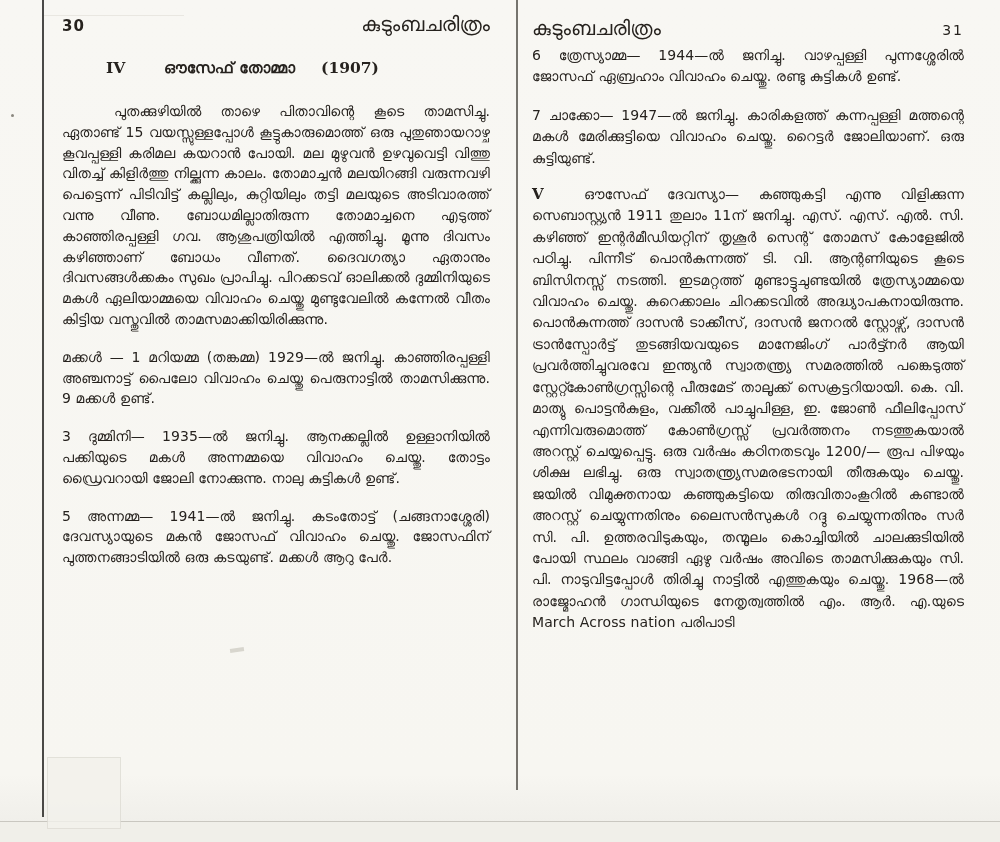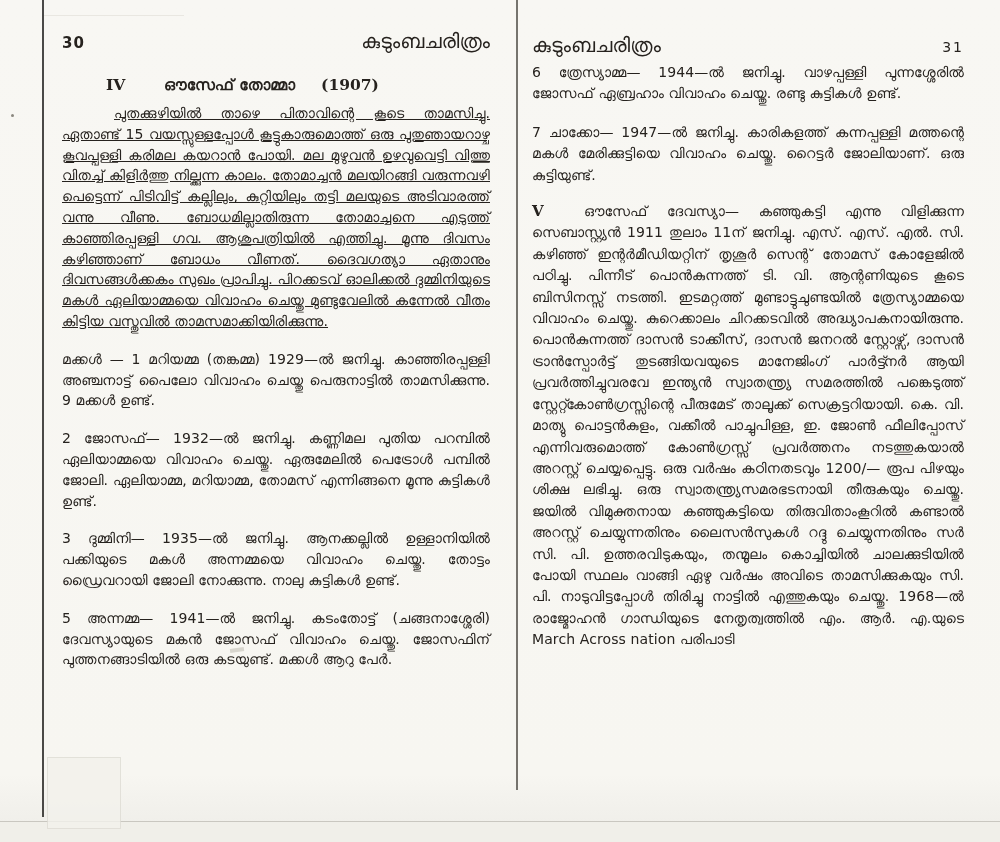"30" .page { top: 17px -> 0 }
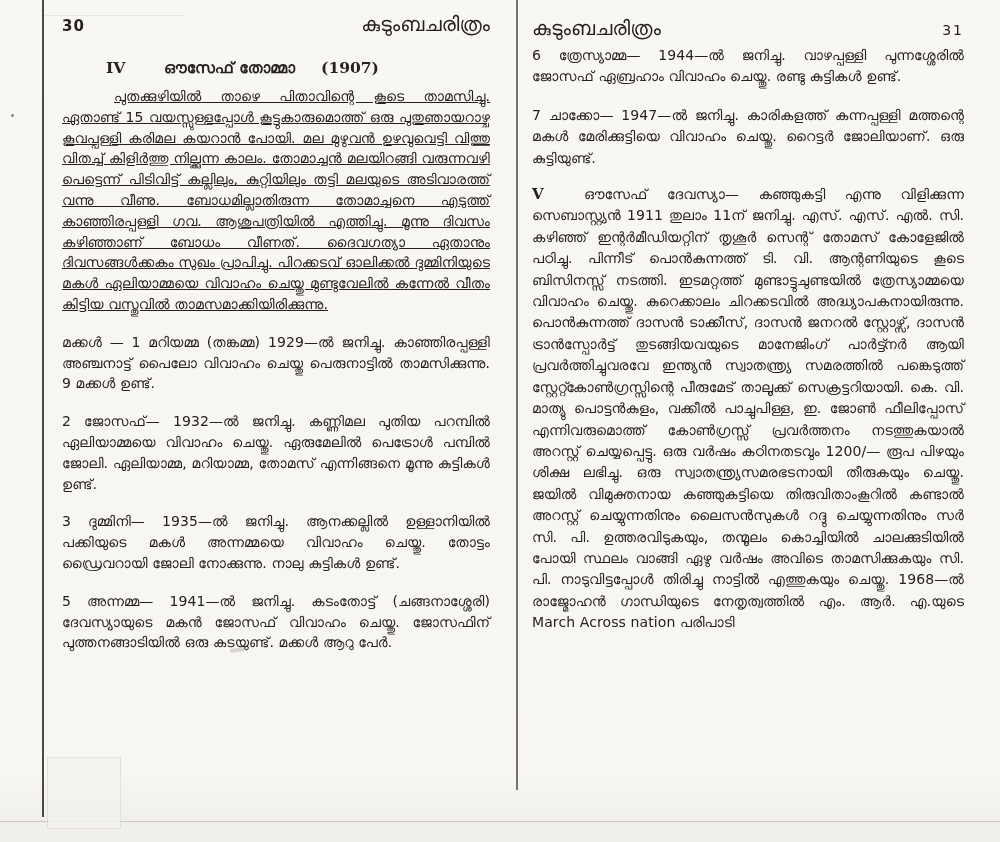"പുതക്കുഴിയിൽ താഴെ പിതാവിന്റെ കൂടെ" p.indent { margin-top: 9px -> 24px; text-decoration: underline -> none }
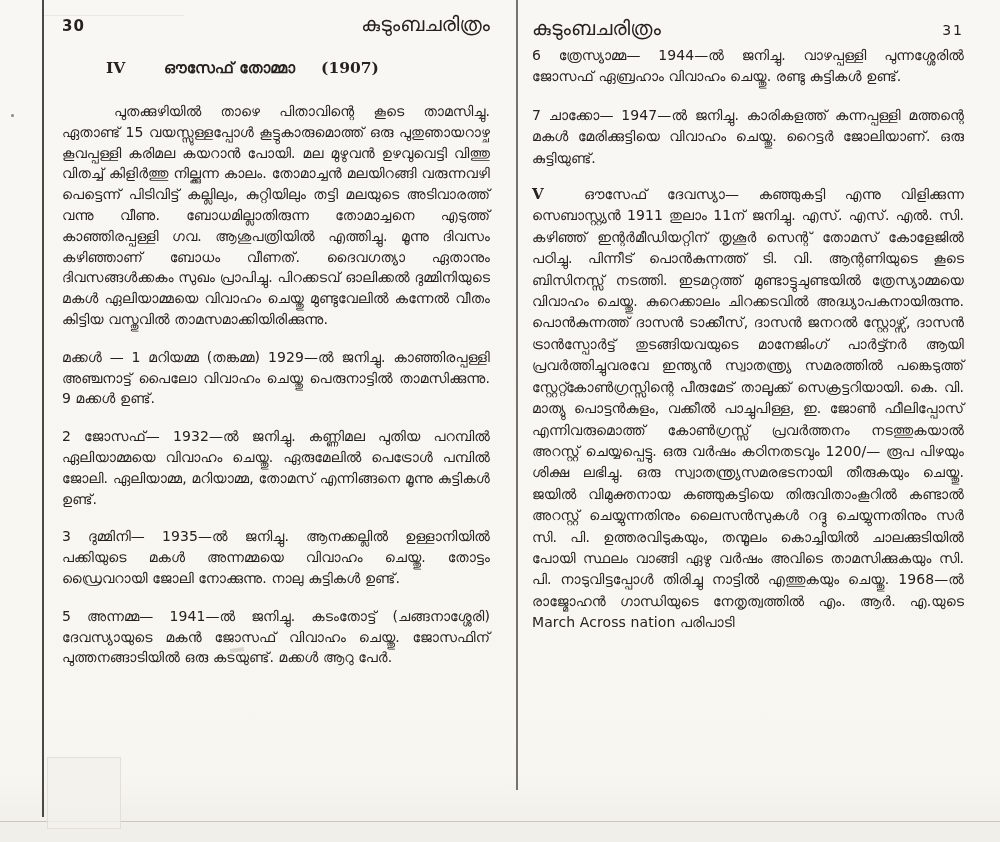"2 ജോസഫ്— 1932—ൽ ജനിച്ചു. കണ്ണിമല" p.body { html: <p>2 ജോസഫ്— 1932—ൽ ജനിച്ചു. കണ്ണിമല പുതിയ പറമ്പിൽ ഏലിയാമ്മയെ വിവാഹം ചെയ്തു. ഏരുമേലിൽ പെട്രോൾ പമ്പിൽ ജോലി. ഏലിയാമ്മ, മറിയാമ്മ, തോമസ് എന്നിങ്ങനെ മൂന്നു കുട്ടികൾ ഉണ്ട്.</p> -> none }
